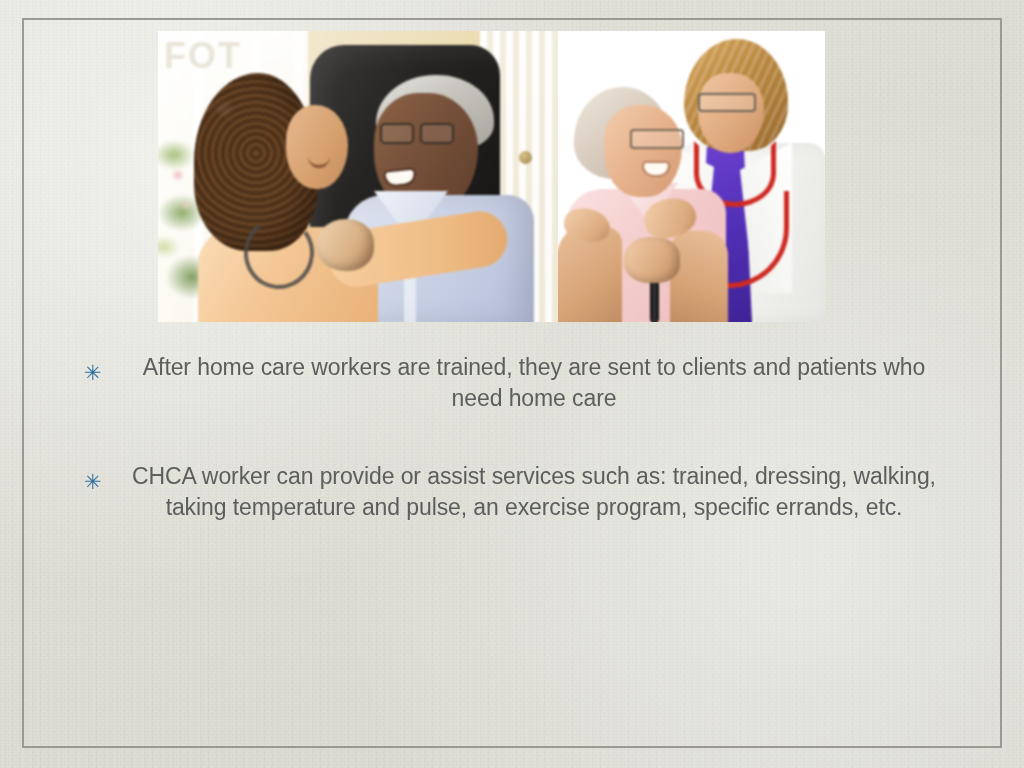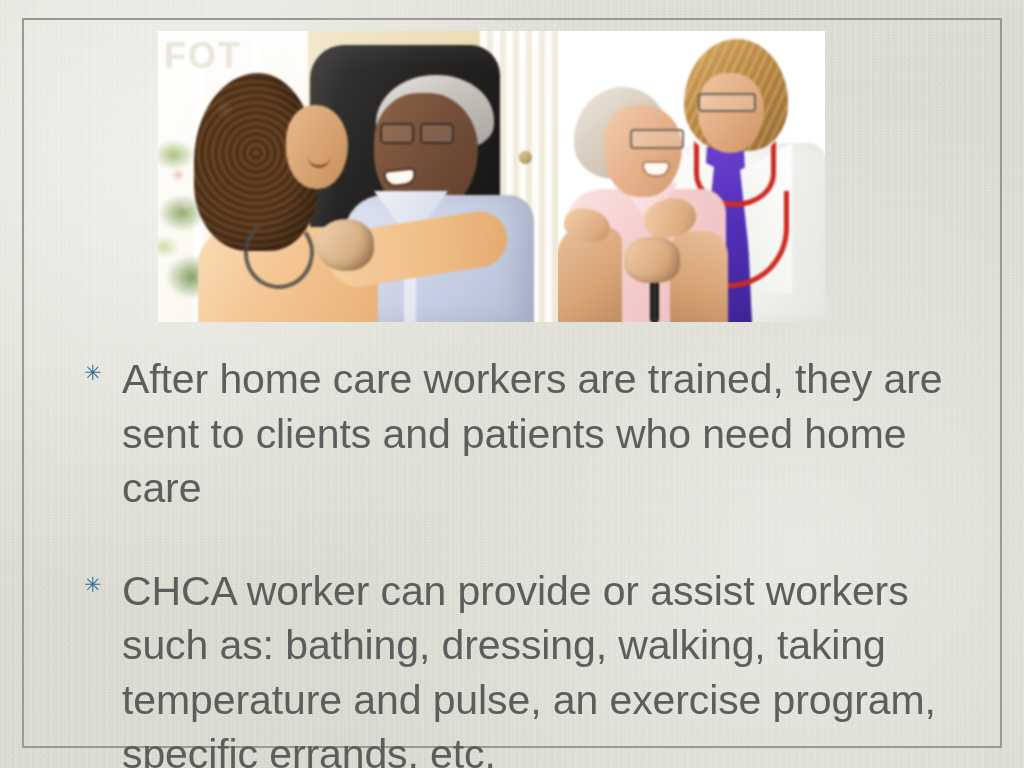"After home care workers are" .bullet-text { font-size: 41px -> 23px; text-align: none -> center }
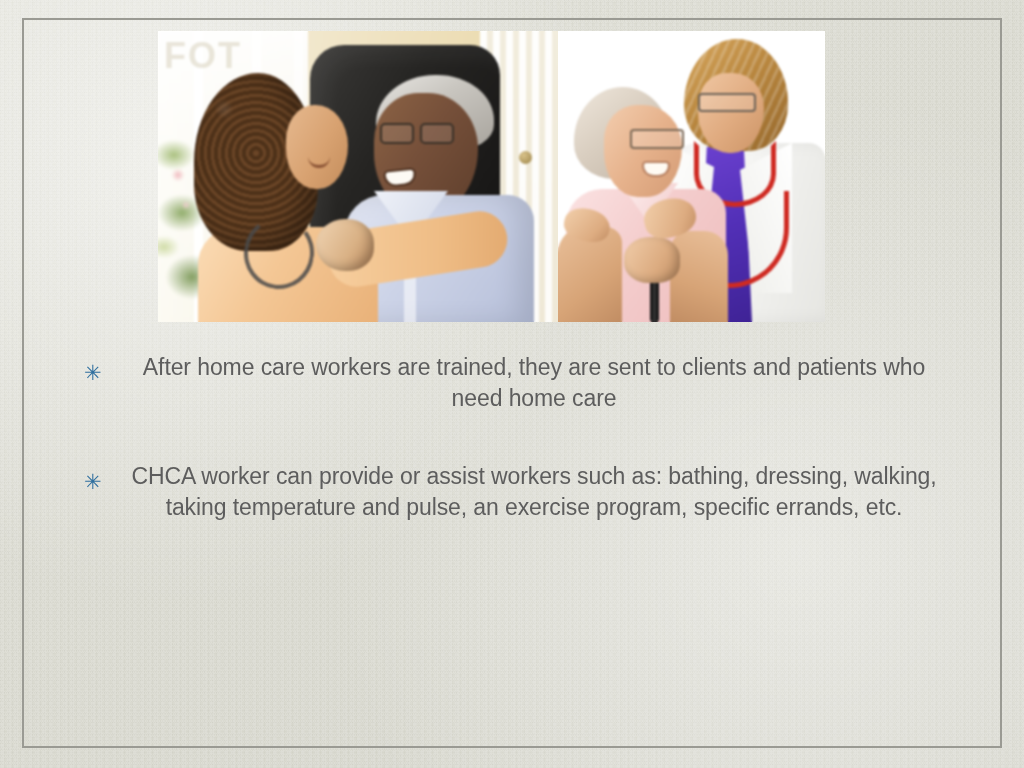"CHCA worker can provide or" div.bullet-text { text: workers such as: bathing -> services such as: trained }
